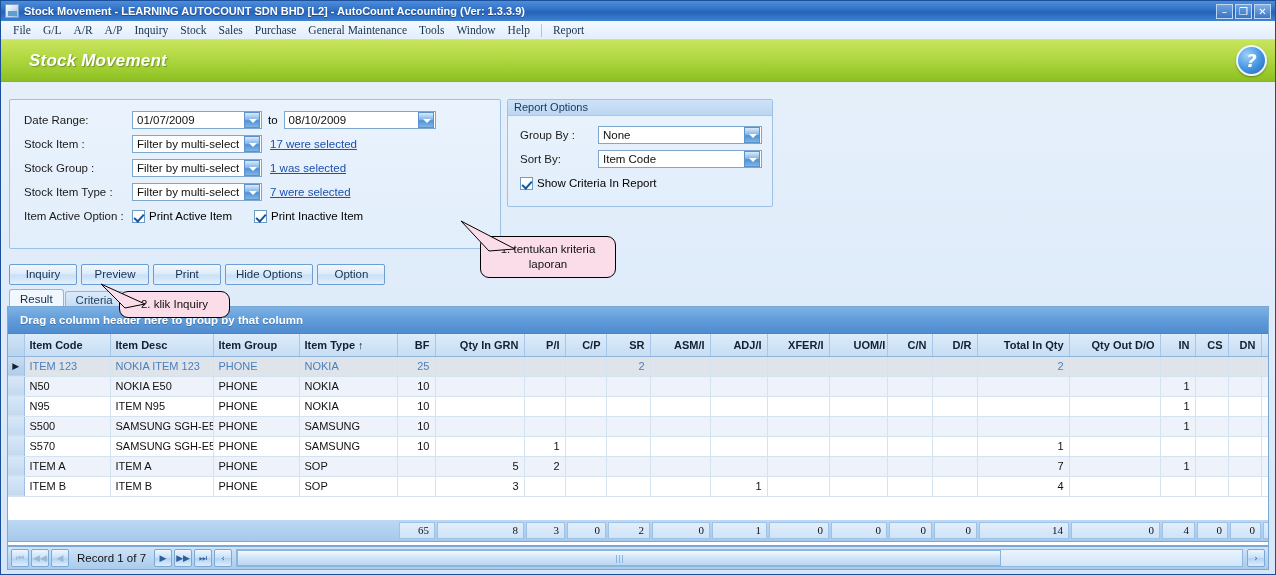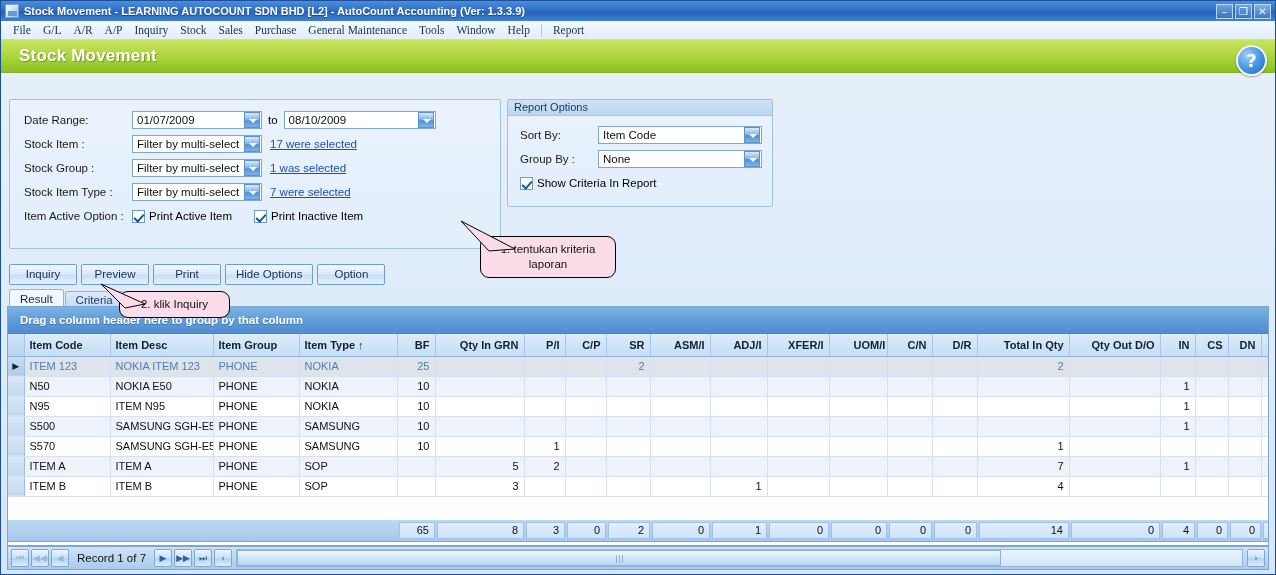"Stock Movement" .banner { font-style: none -> italic; height: 33px -> 42px; padding-left: 18px -> 28px }
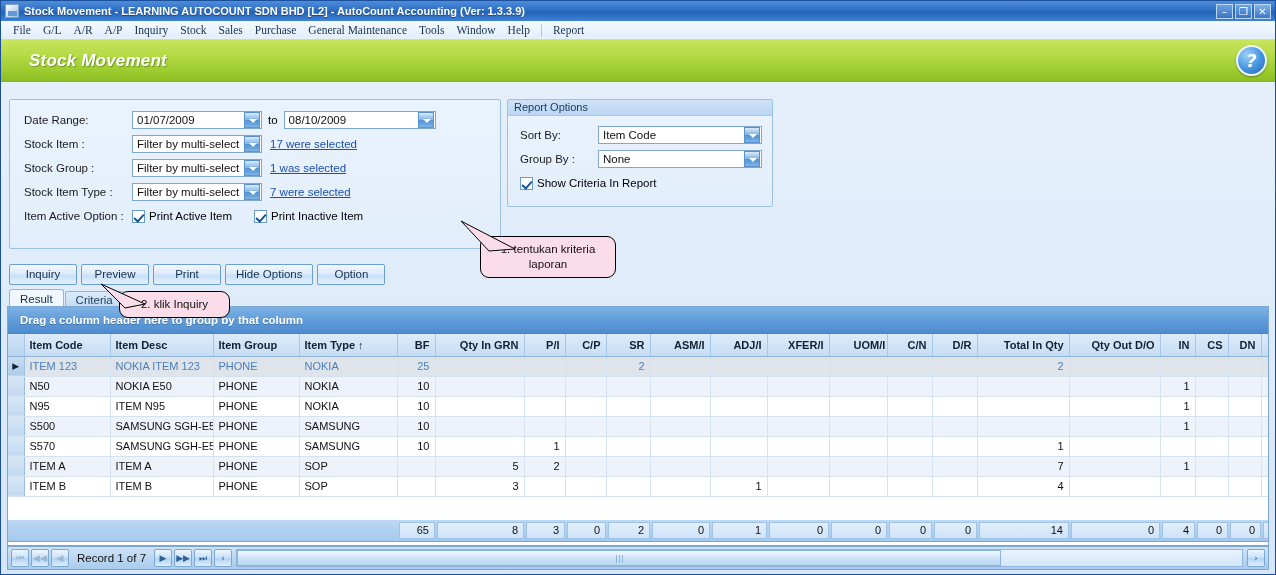"Sort By:" div.frow { order: before "Group By :" -> after "Group By :" }
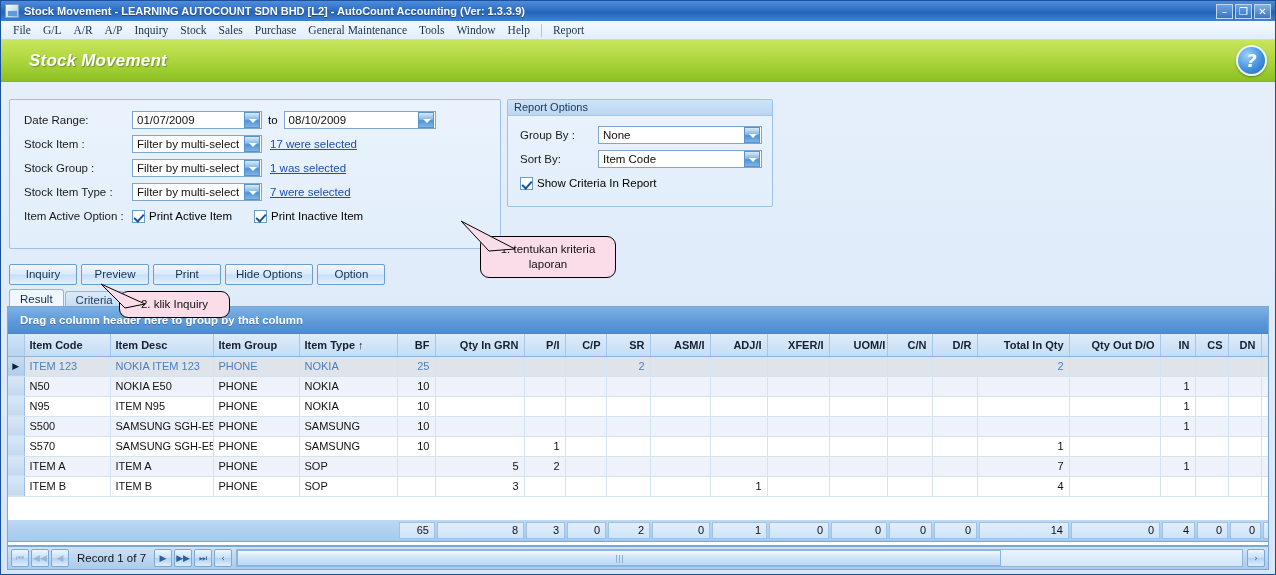"65" .totals { font-family: none -> Liberation Serif, serif }
